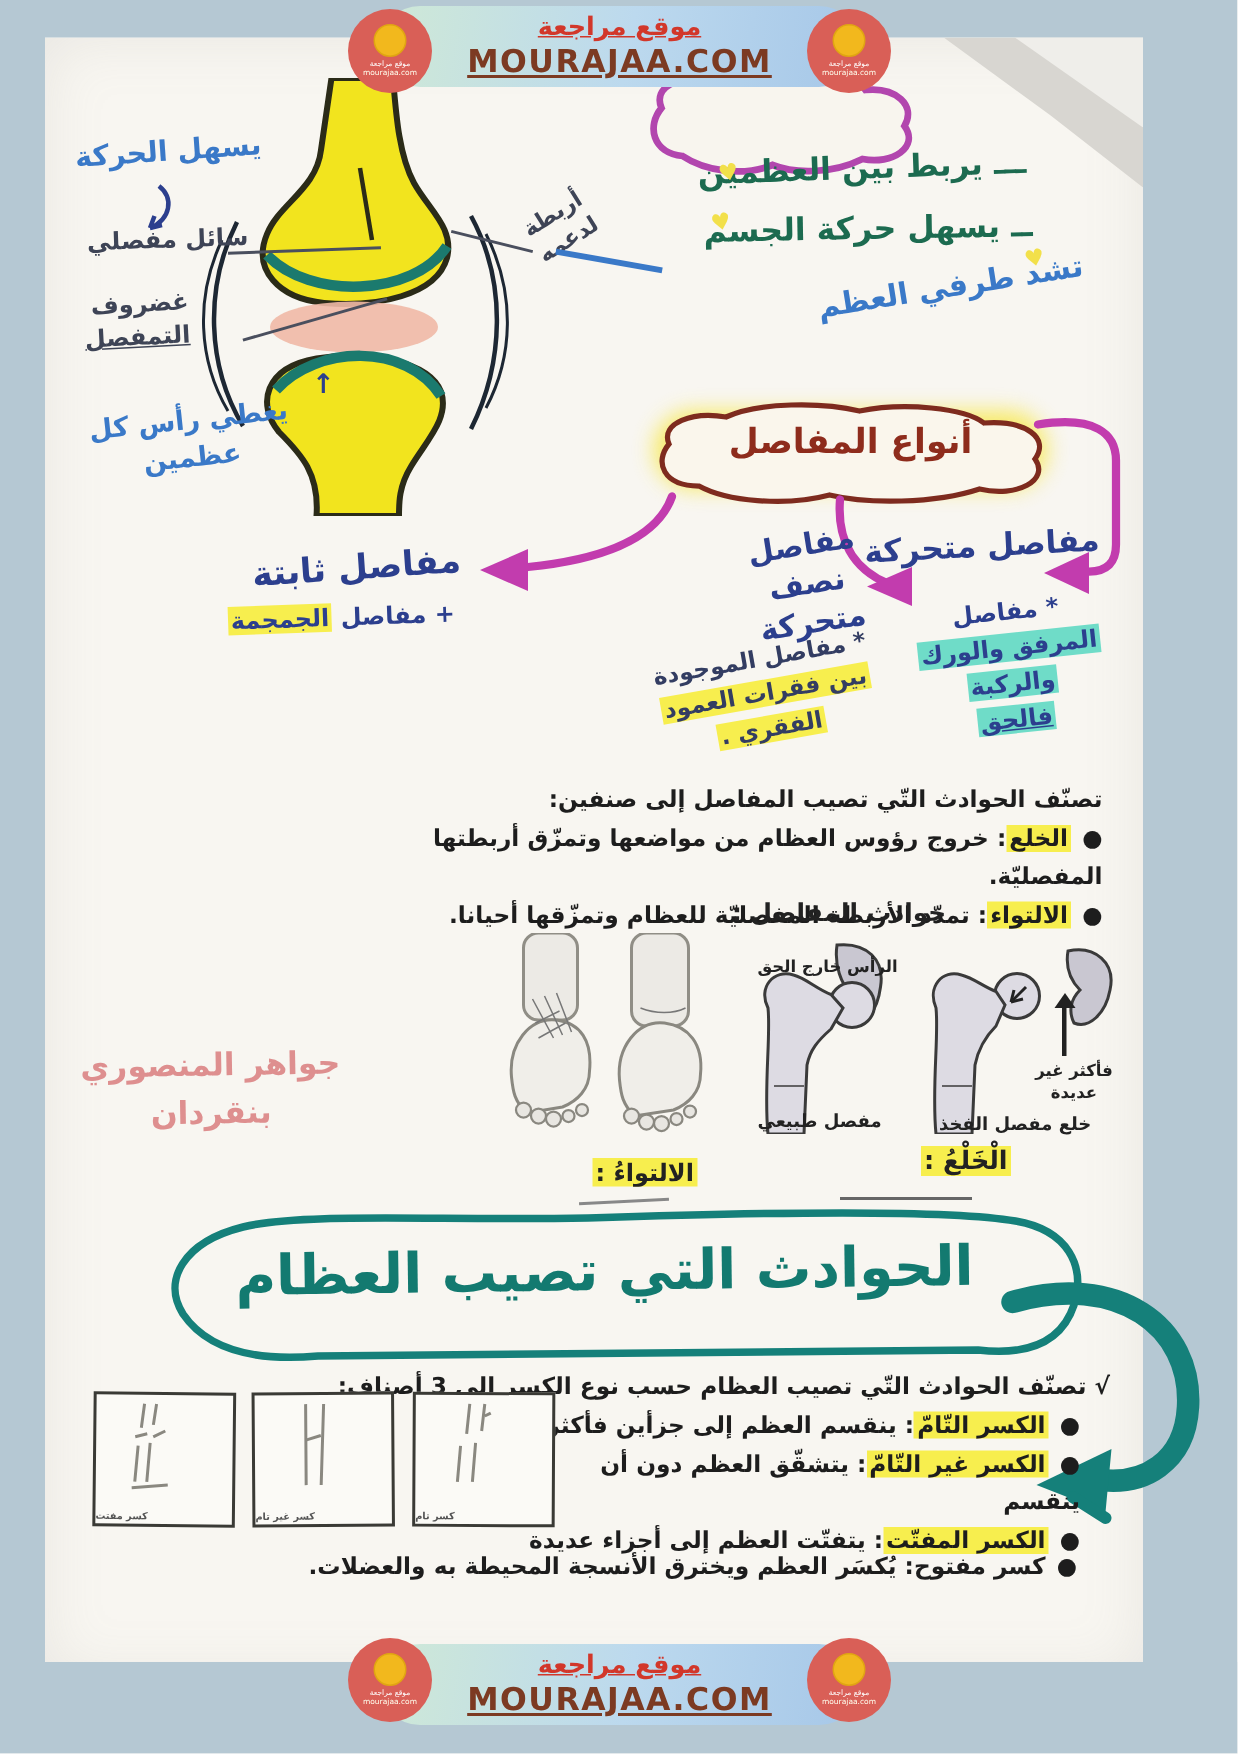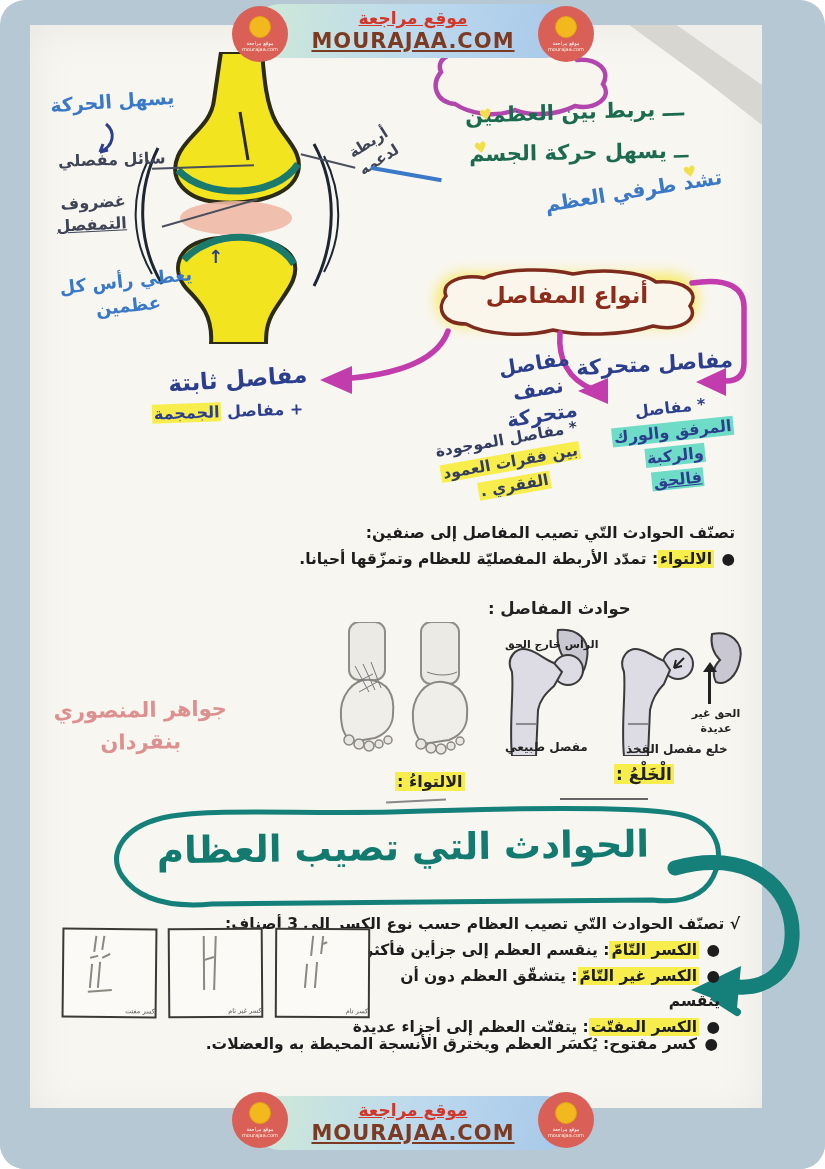"موقع مراجعة" .stage { border-radius: 25px -> none }
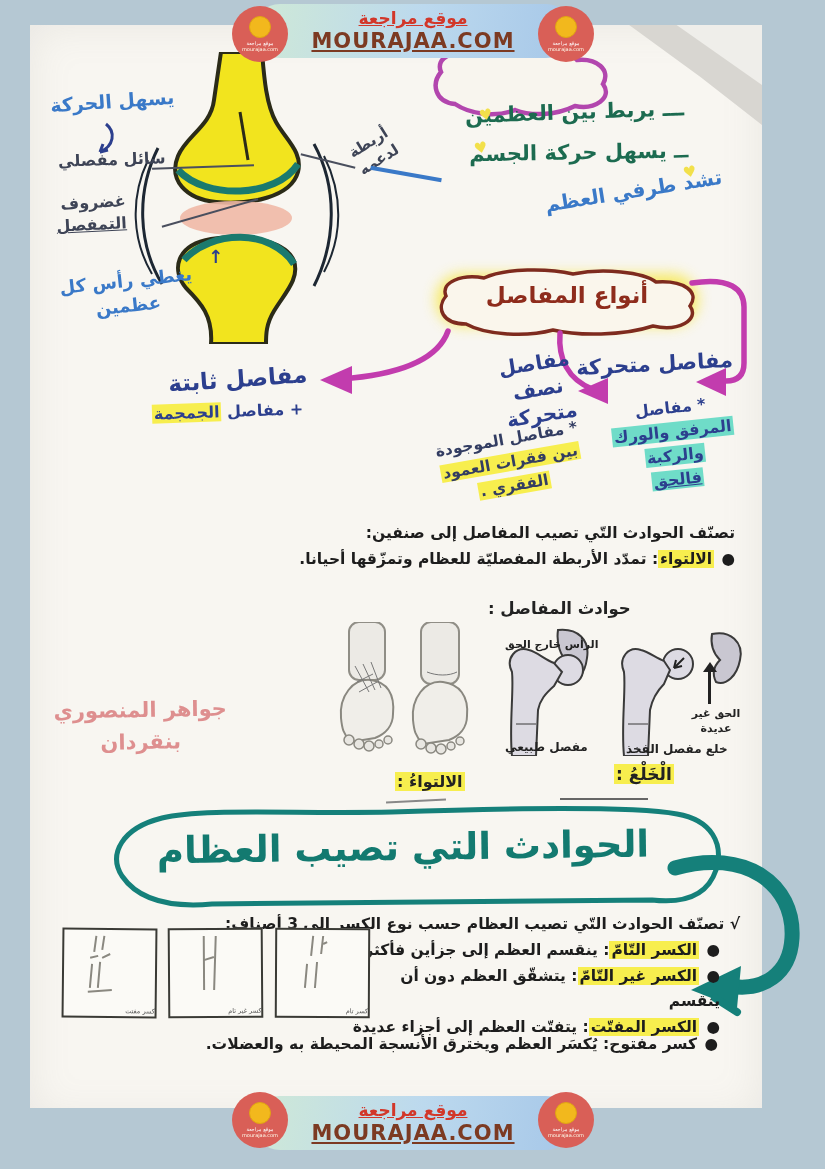"● الخلع: خروج رؤوس العظام" div { html: none -> <div> <span>●</span> <span>الخلع</span><span>: خروج رؤوس العظام من مواضعها وتمزّق أربطتها المفصليّة.</span> </div> }
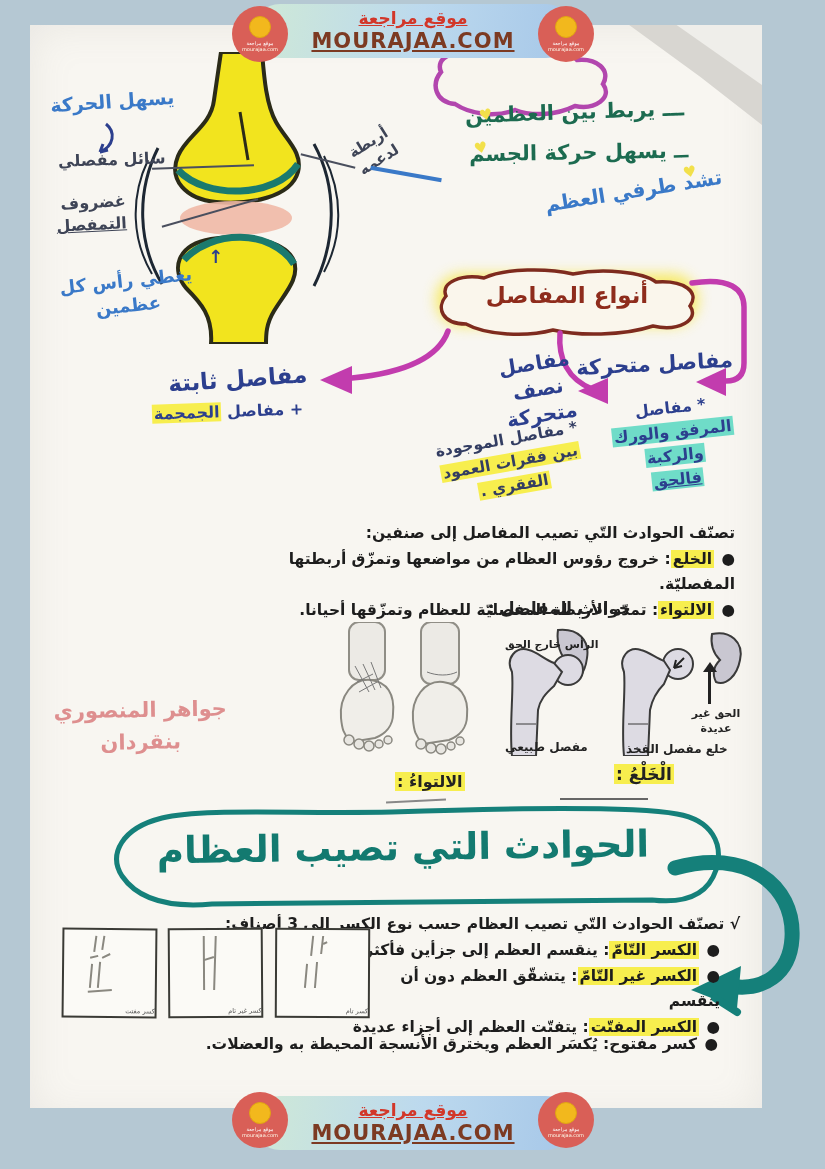"الحق غير" div { text: الحق -> فأكثر }
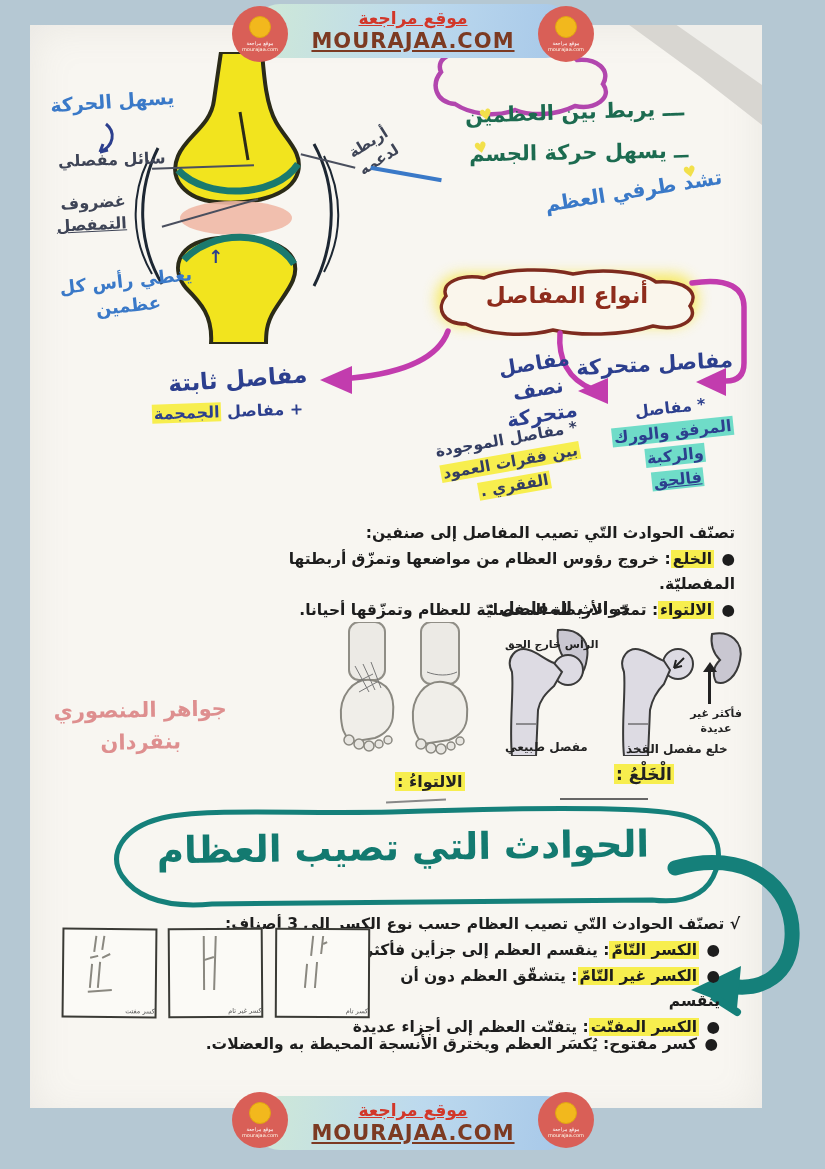"كسر مفتت" .fbox .cap { font-weight: normal -> bold; text-align: right -> left }
